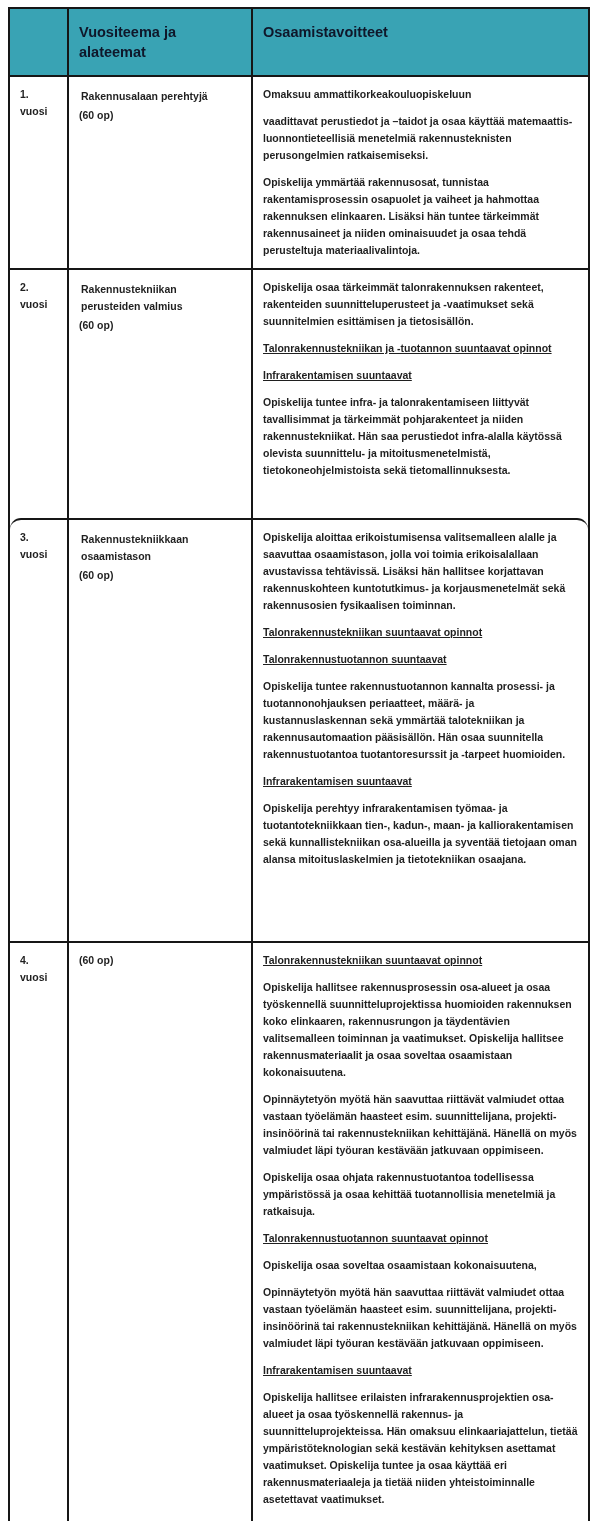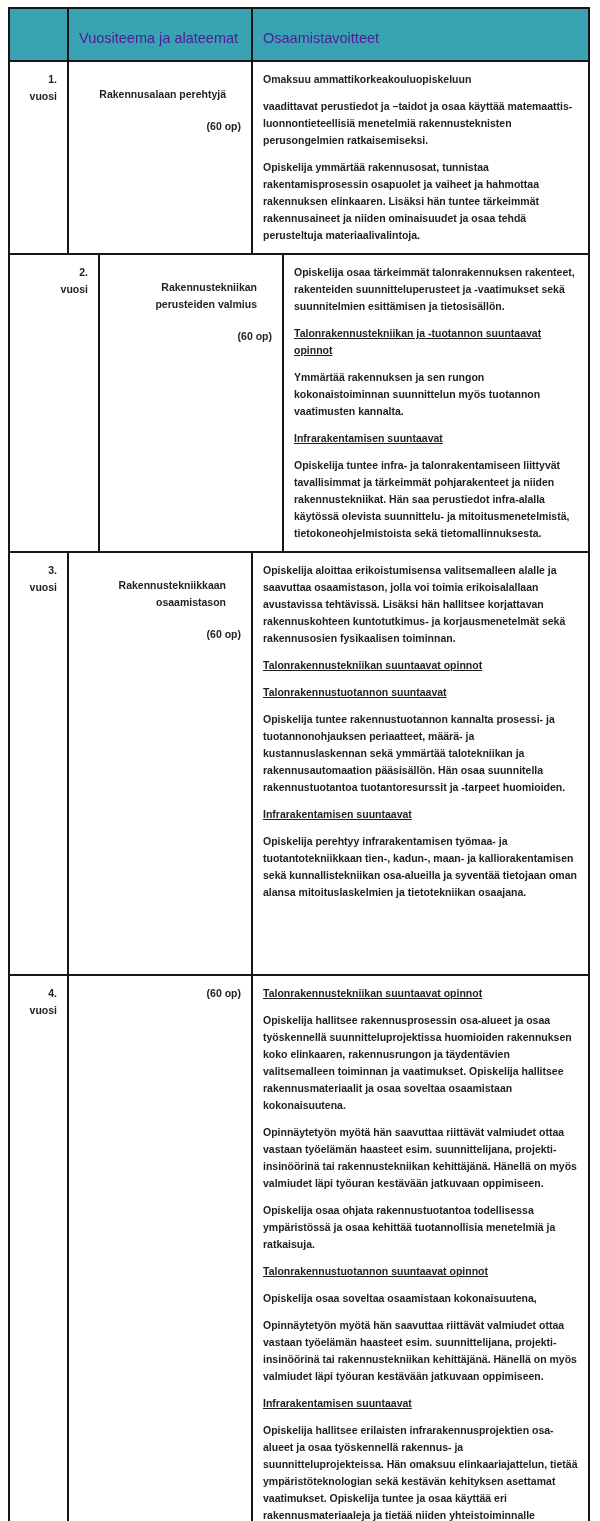"Vuositeema ja alateemat" .header-row .cell { color: #4c1d95 -> #0f172a; font-weight: 400 -> 700; padding: 19px 10px 12px 10px -> 13px 10px 12px 10px }
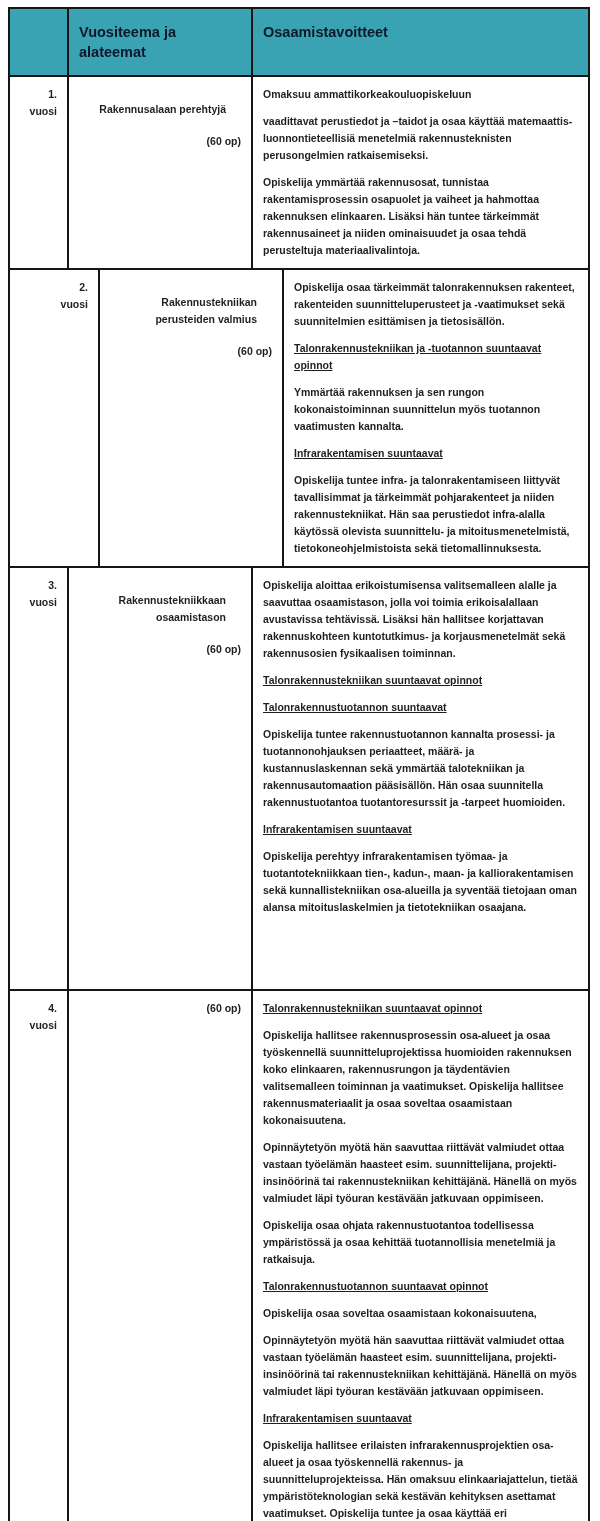"1. vuosi" .year-cell, .theme-cell { text-align: right -> none }
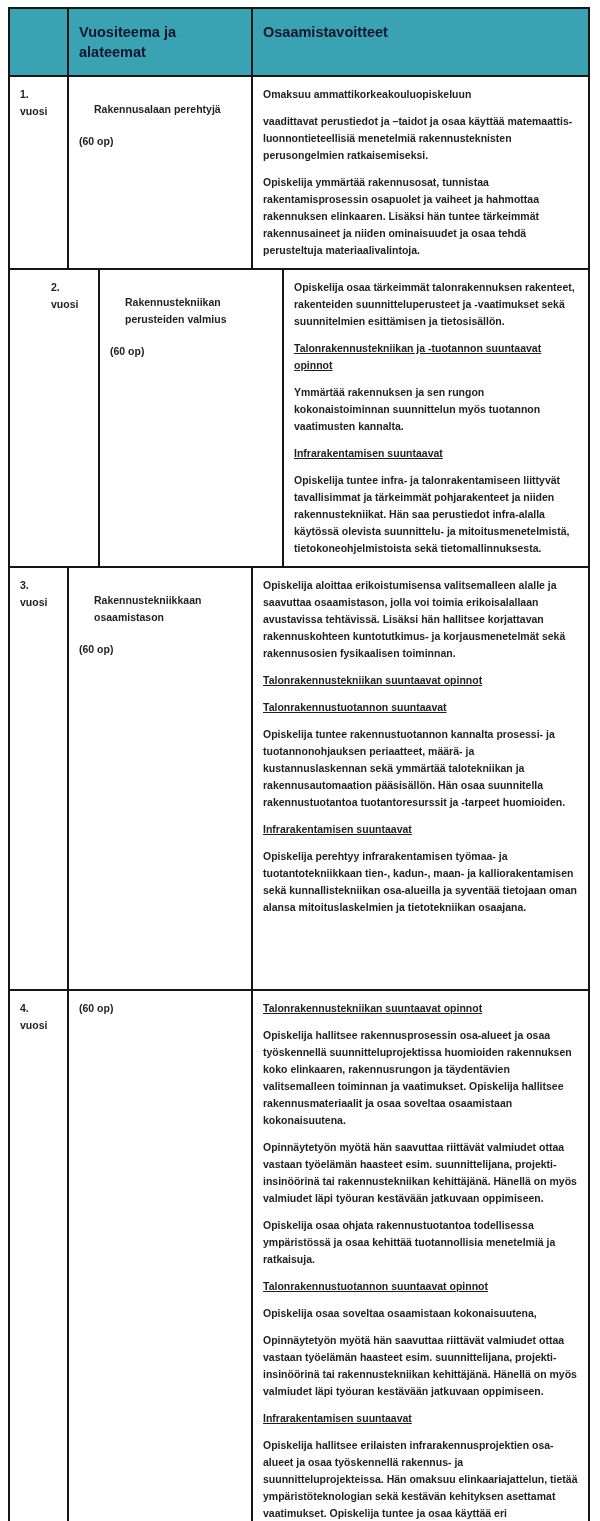"Rakennusalaan perehtyjä" .theme-name { margin: 15px -> 2px }
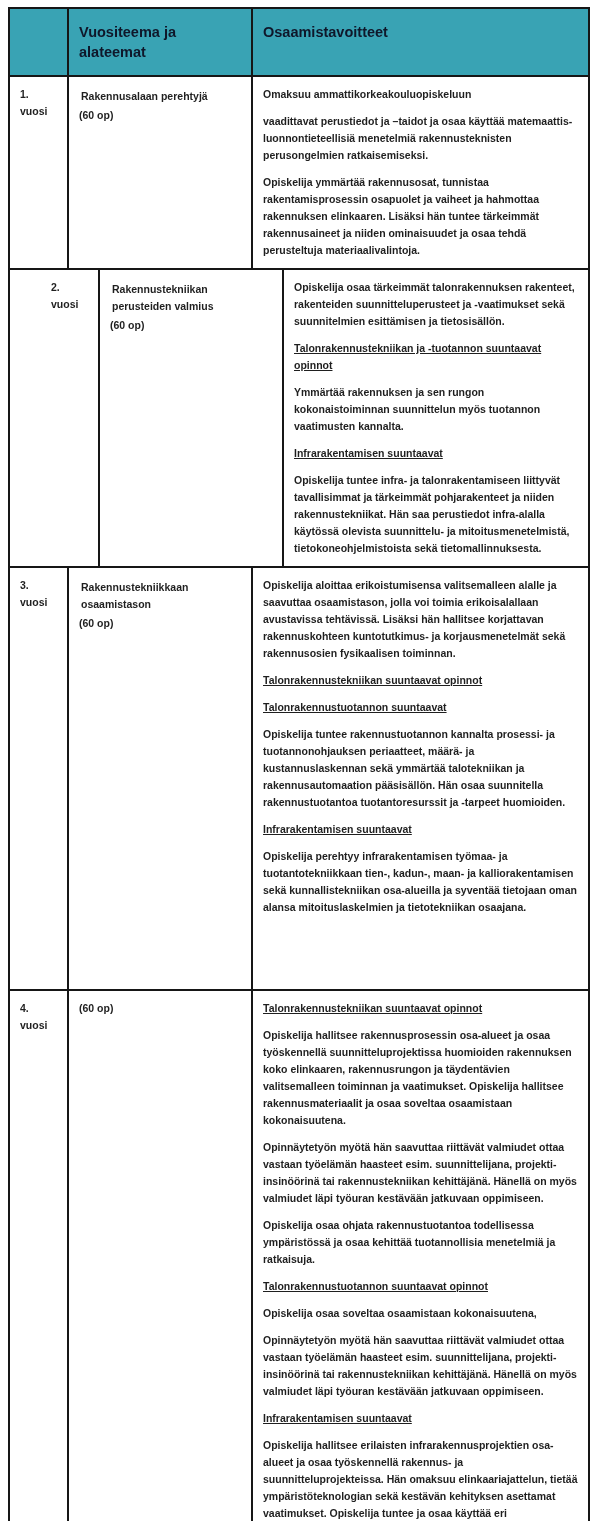"2. vuosi" .r2 { padding-left: 31px -> none }
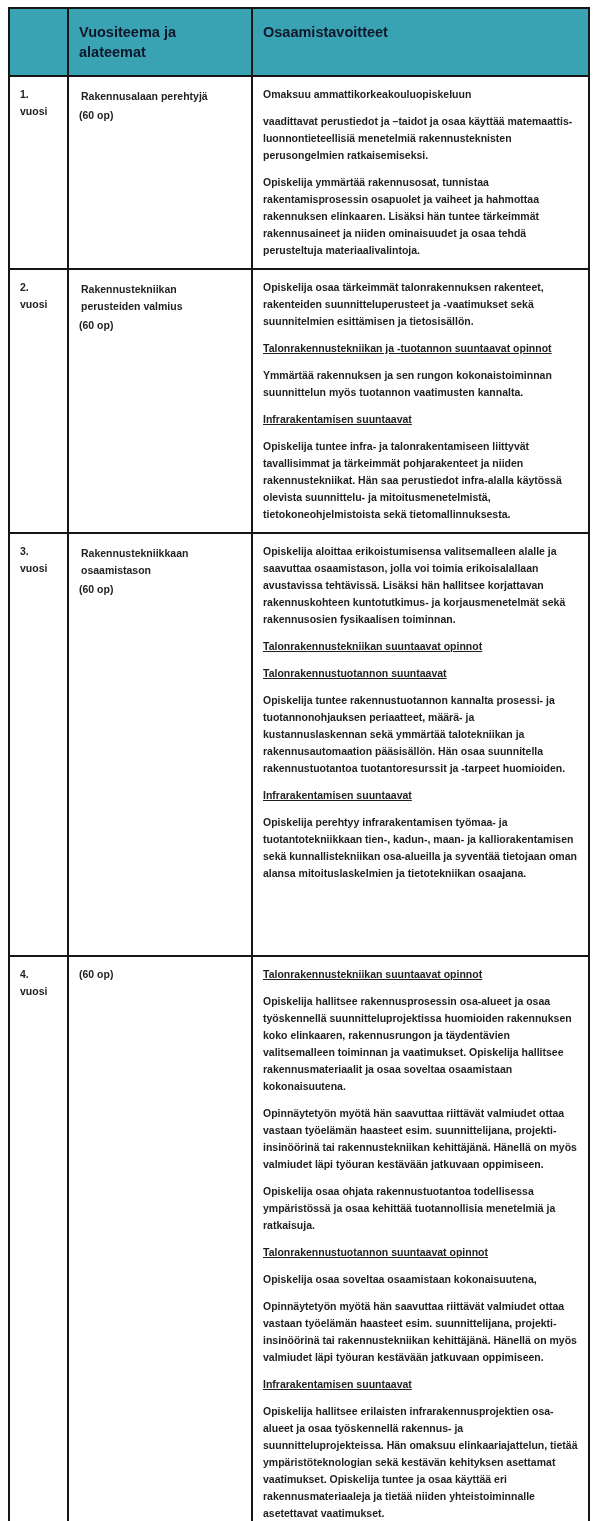"Ymmärtää rakennuksen ja sen rungon" div.obj { html: <div>Ymmärtää rakennuksen ja sen rungon kokonaistoiminnan suunnittelun myös tuotannon vaatimusten kannalta.</div> -> none }
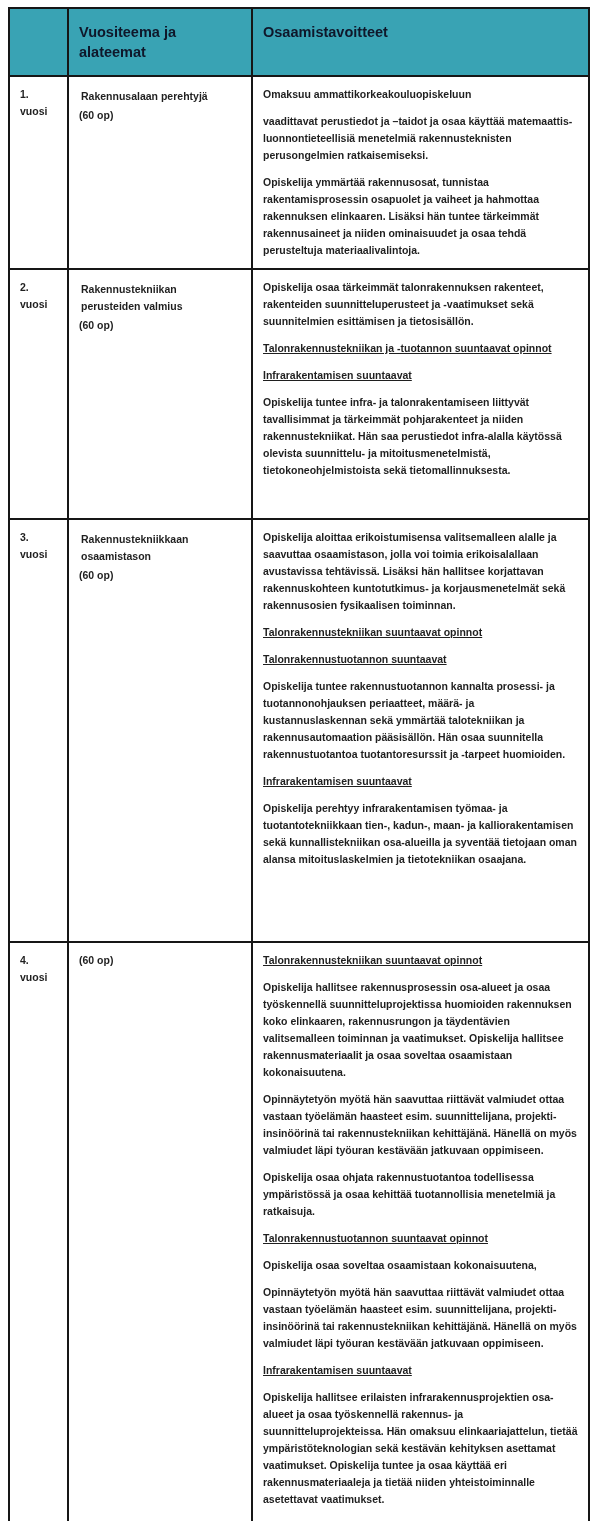"3. vuosi" .r3 { border-radius: none -> 11px }
